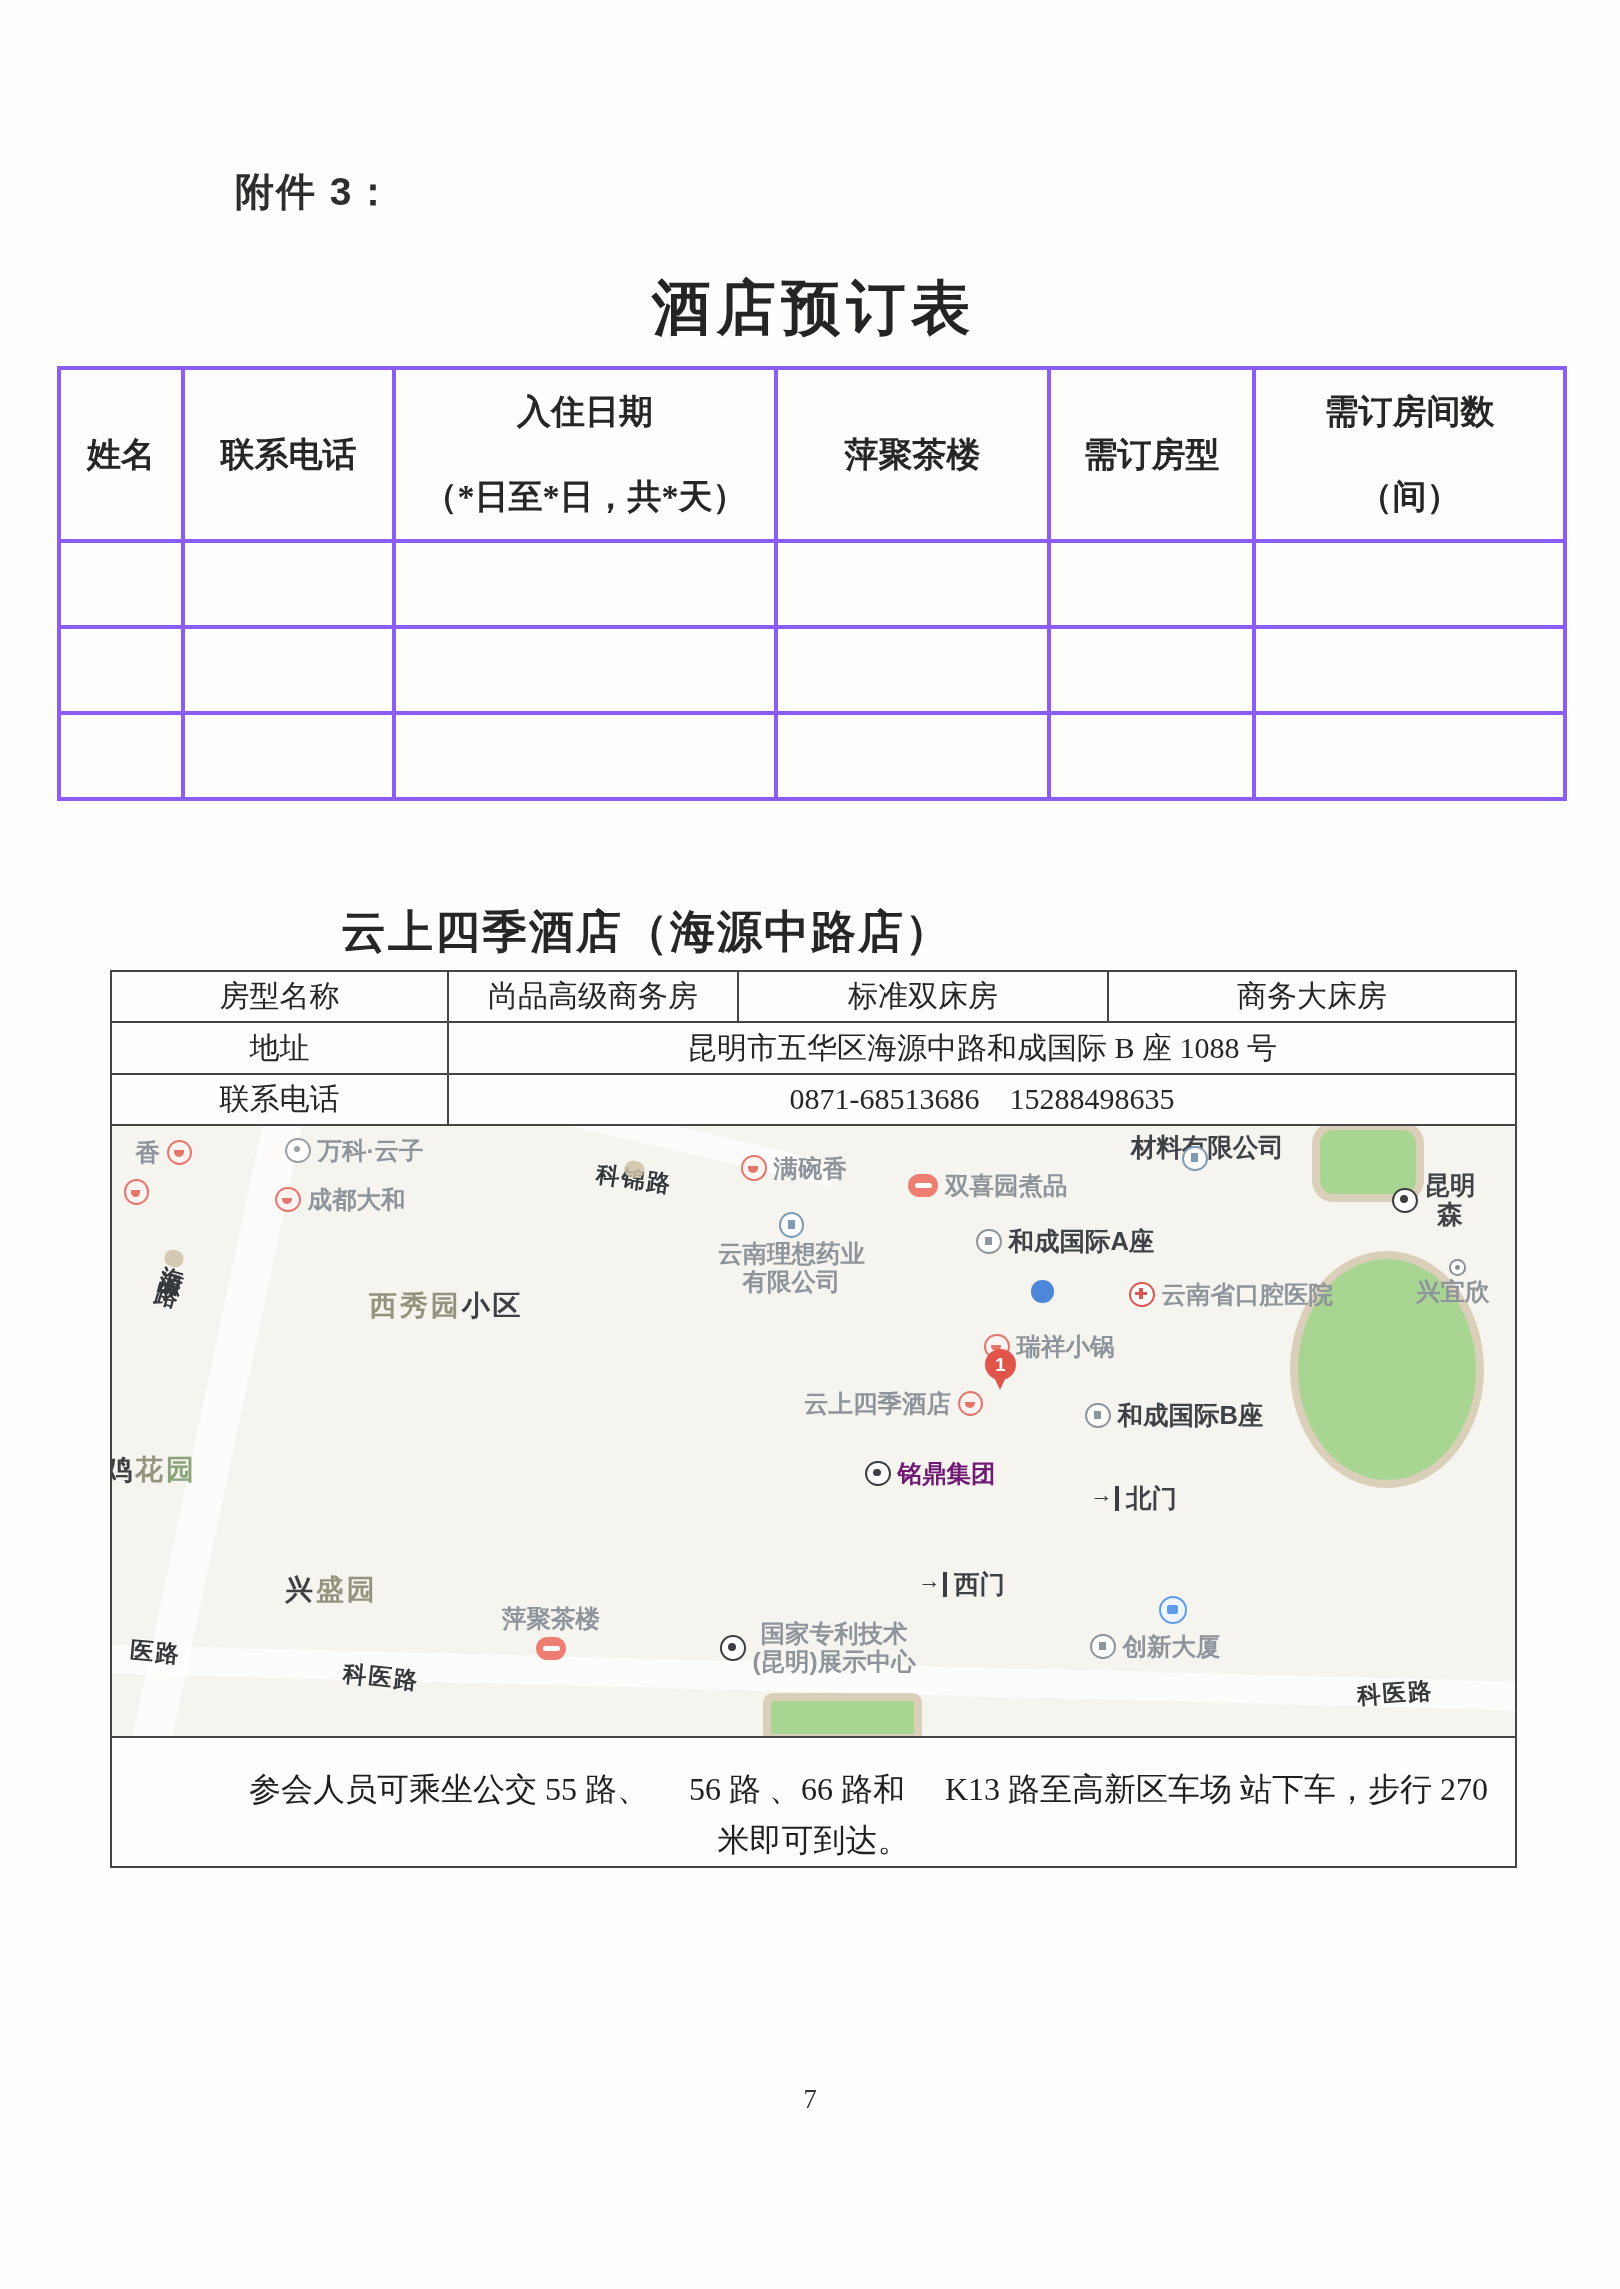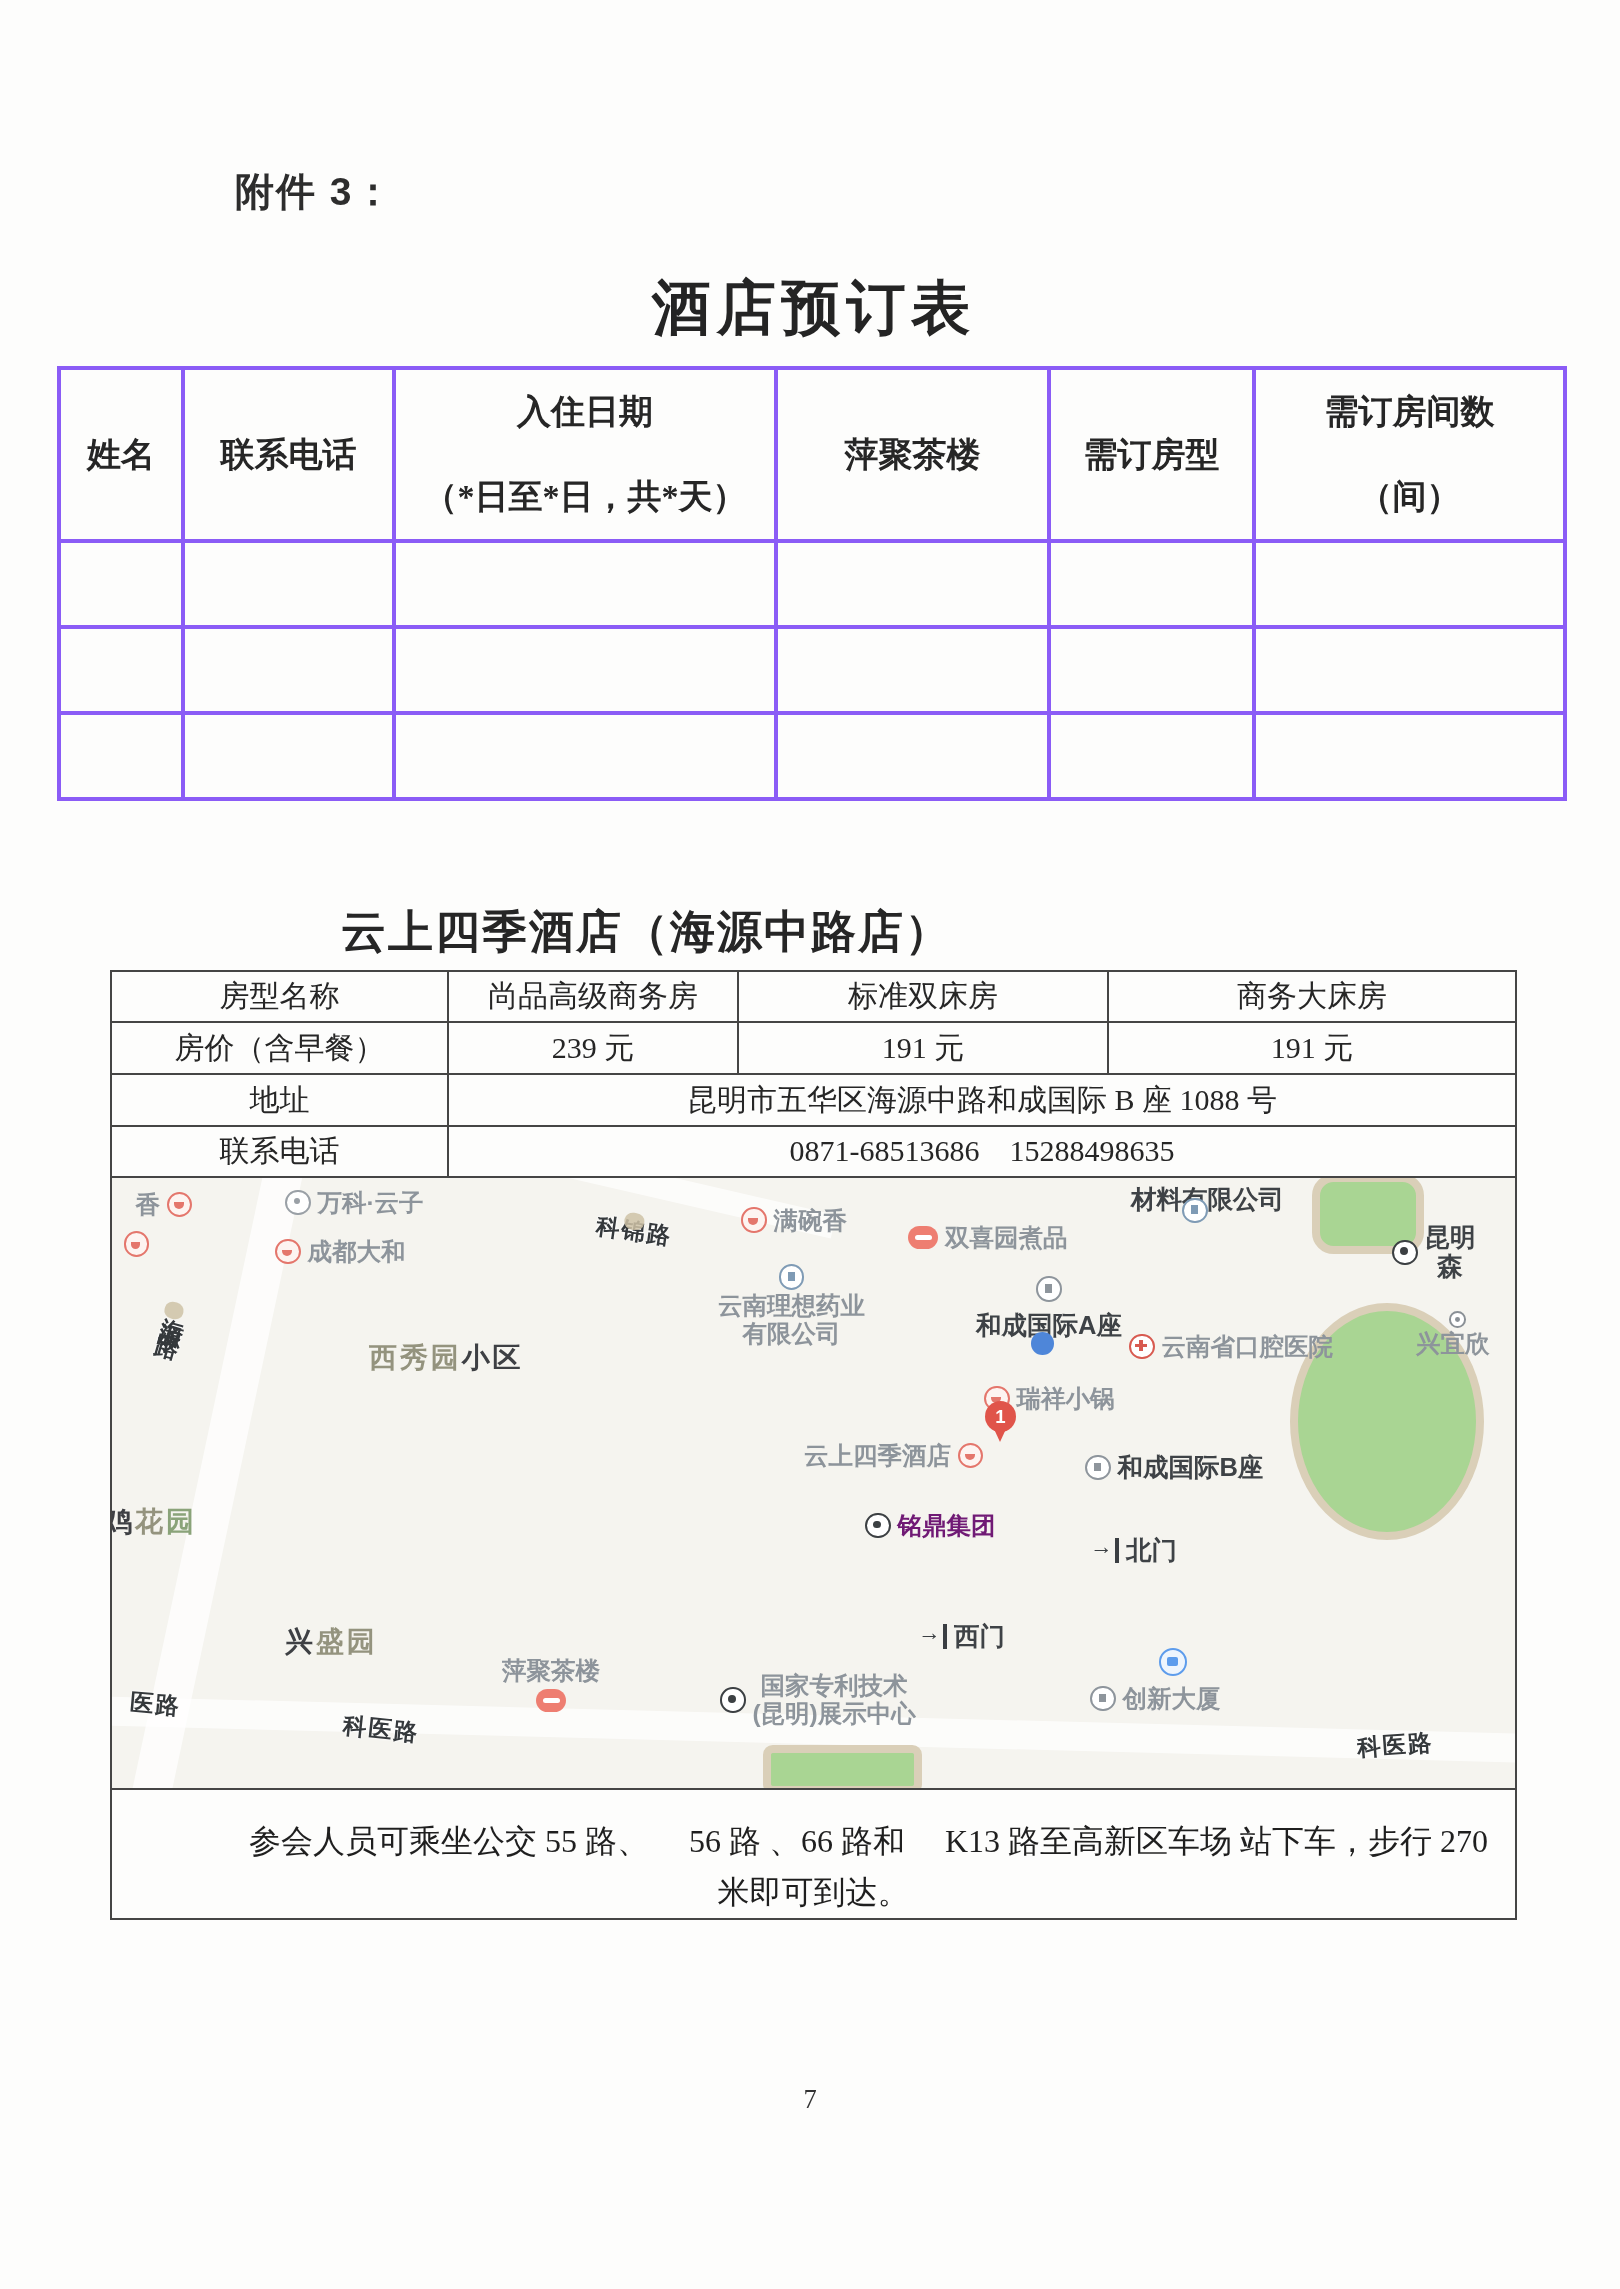"房价（含早餐）" tr.h-r2 { html: <tr> <td>房价（含早餐）</td> <td>239 元</td> <td>191 元</td> <td>191 元</td> </tr> -> none }
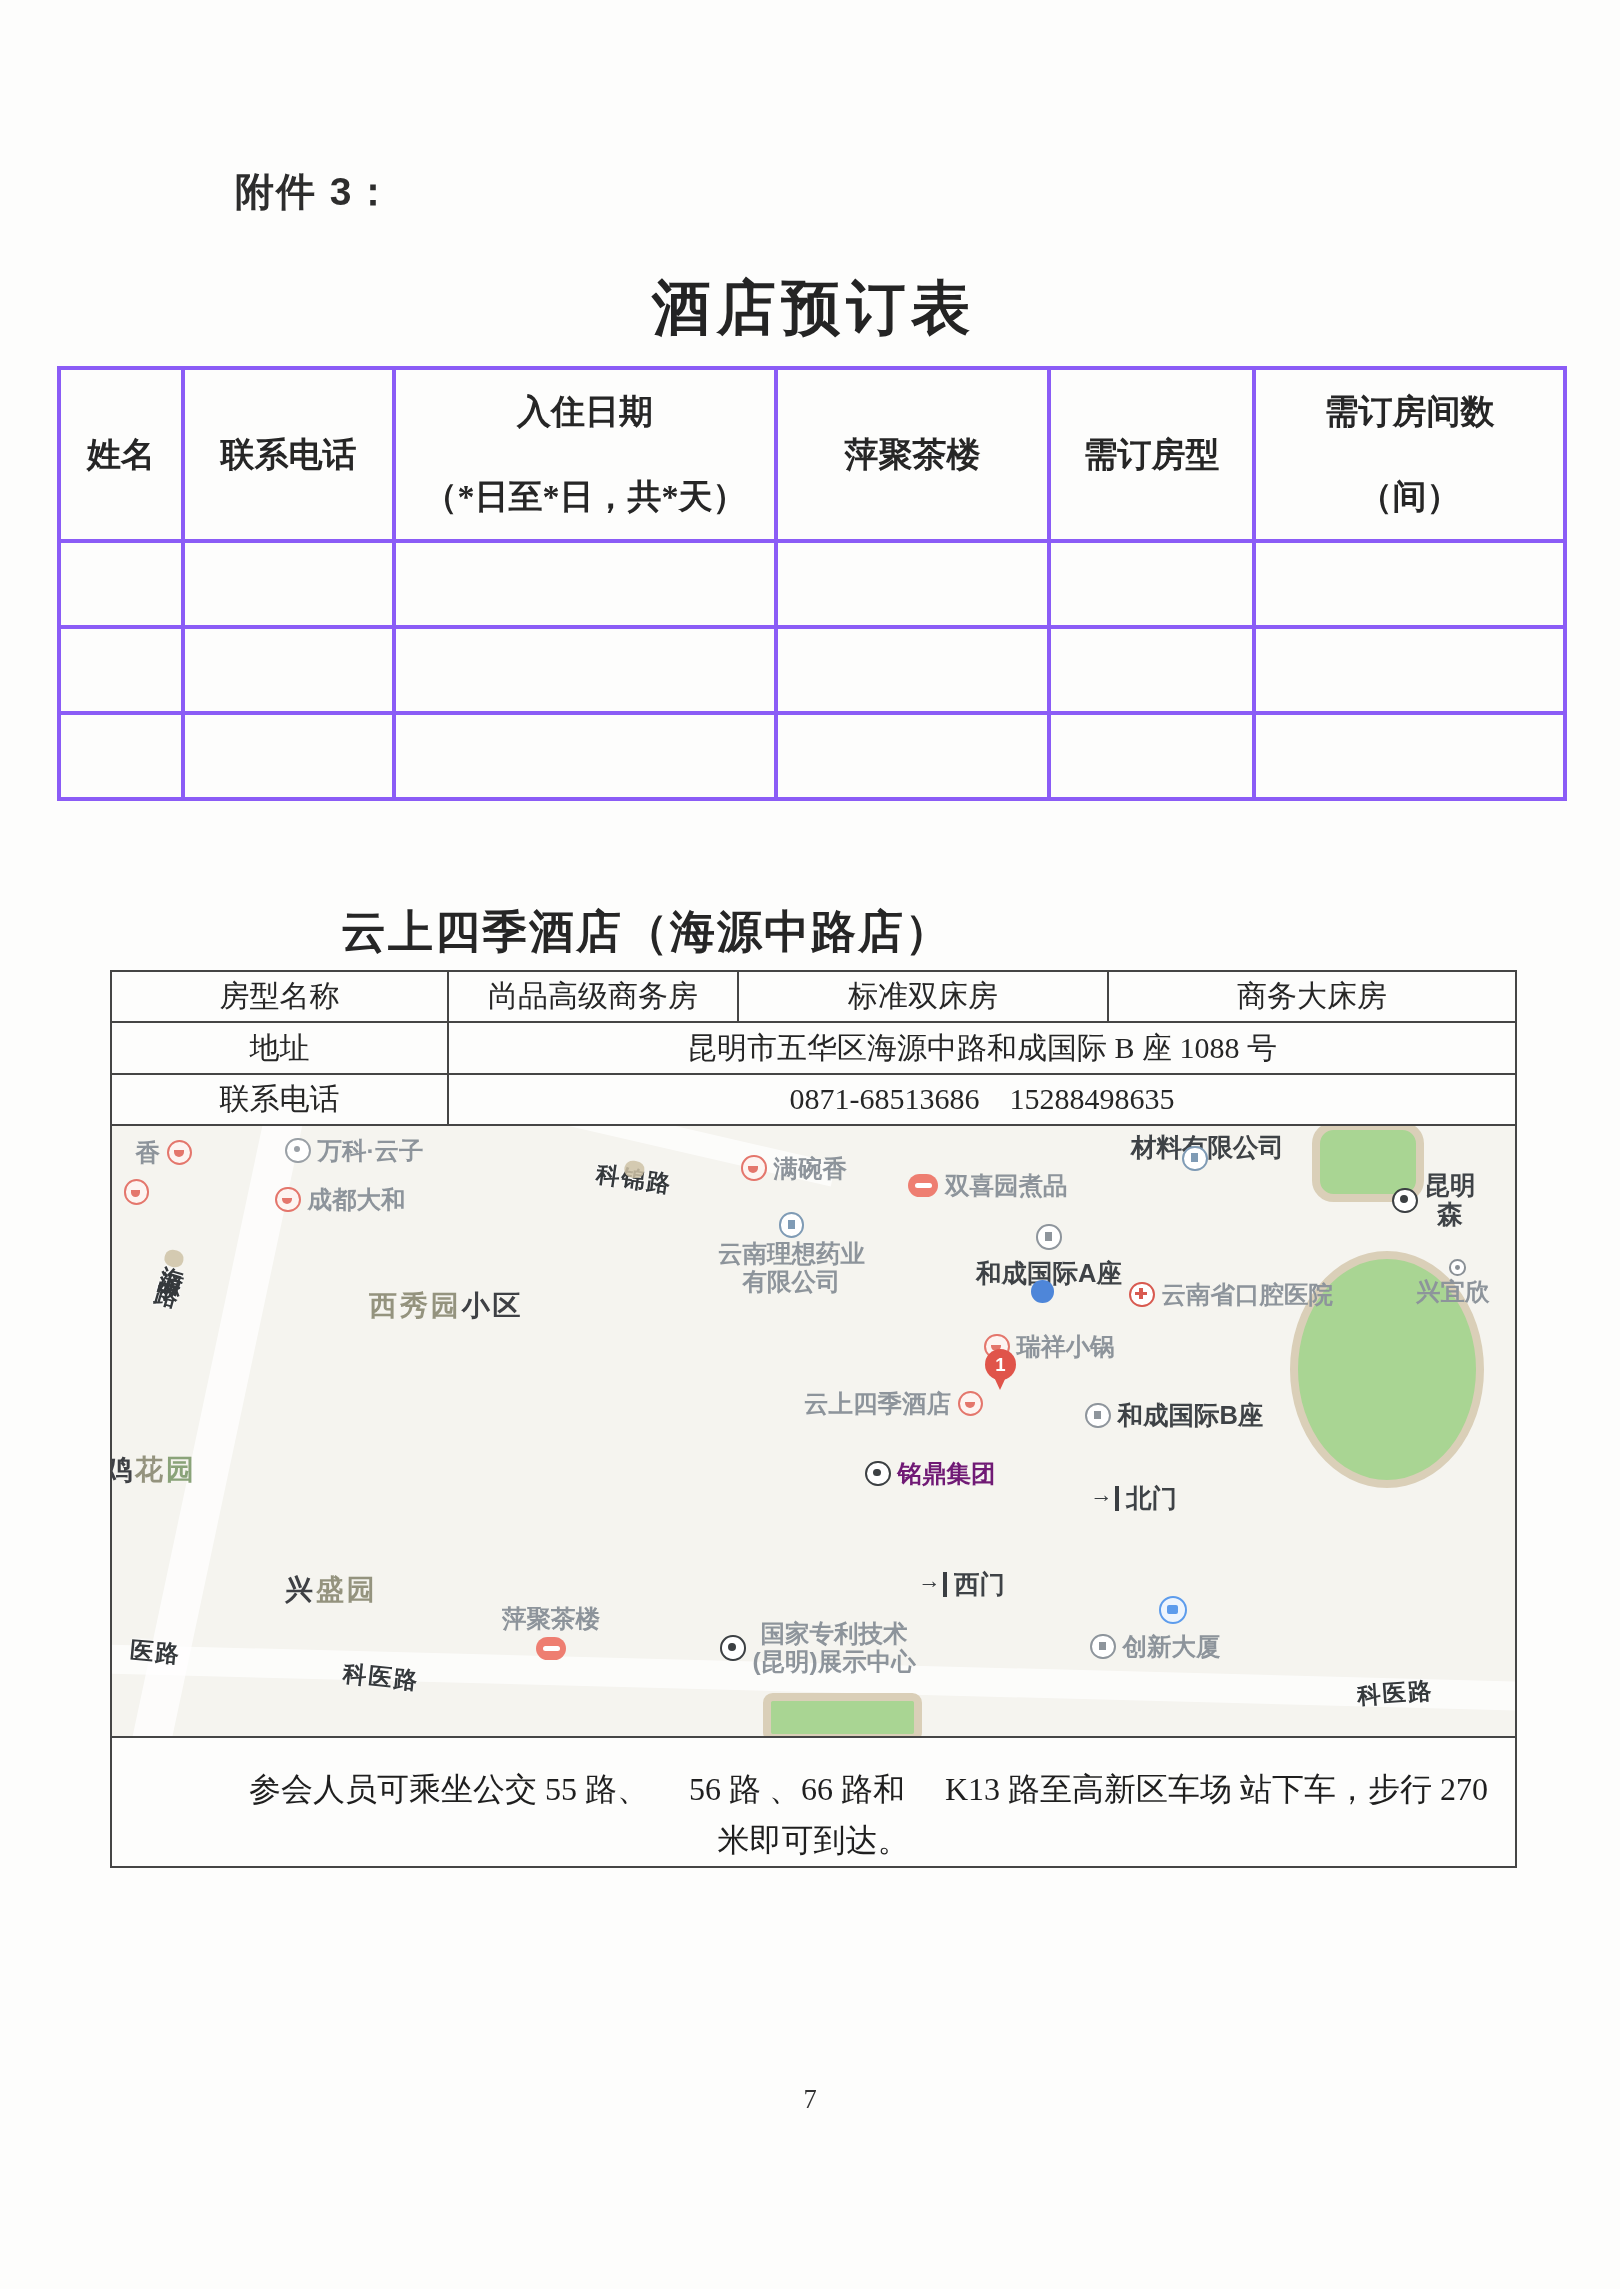"和成国际A座" div.marker { flex-direction: column -> none }
